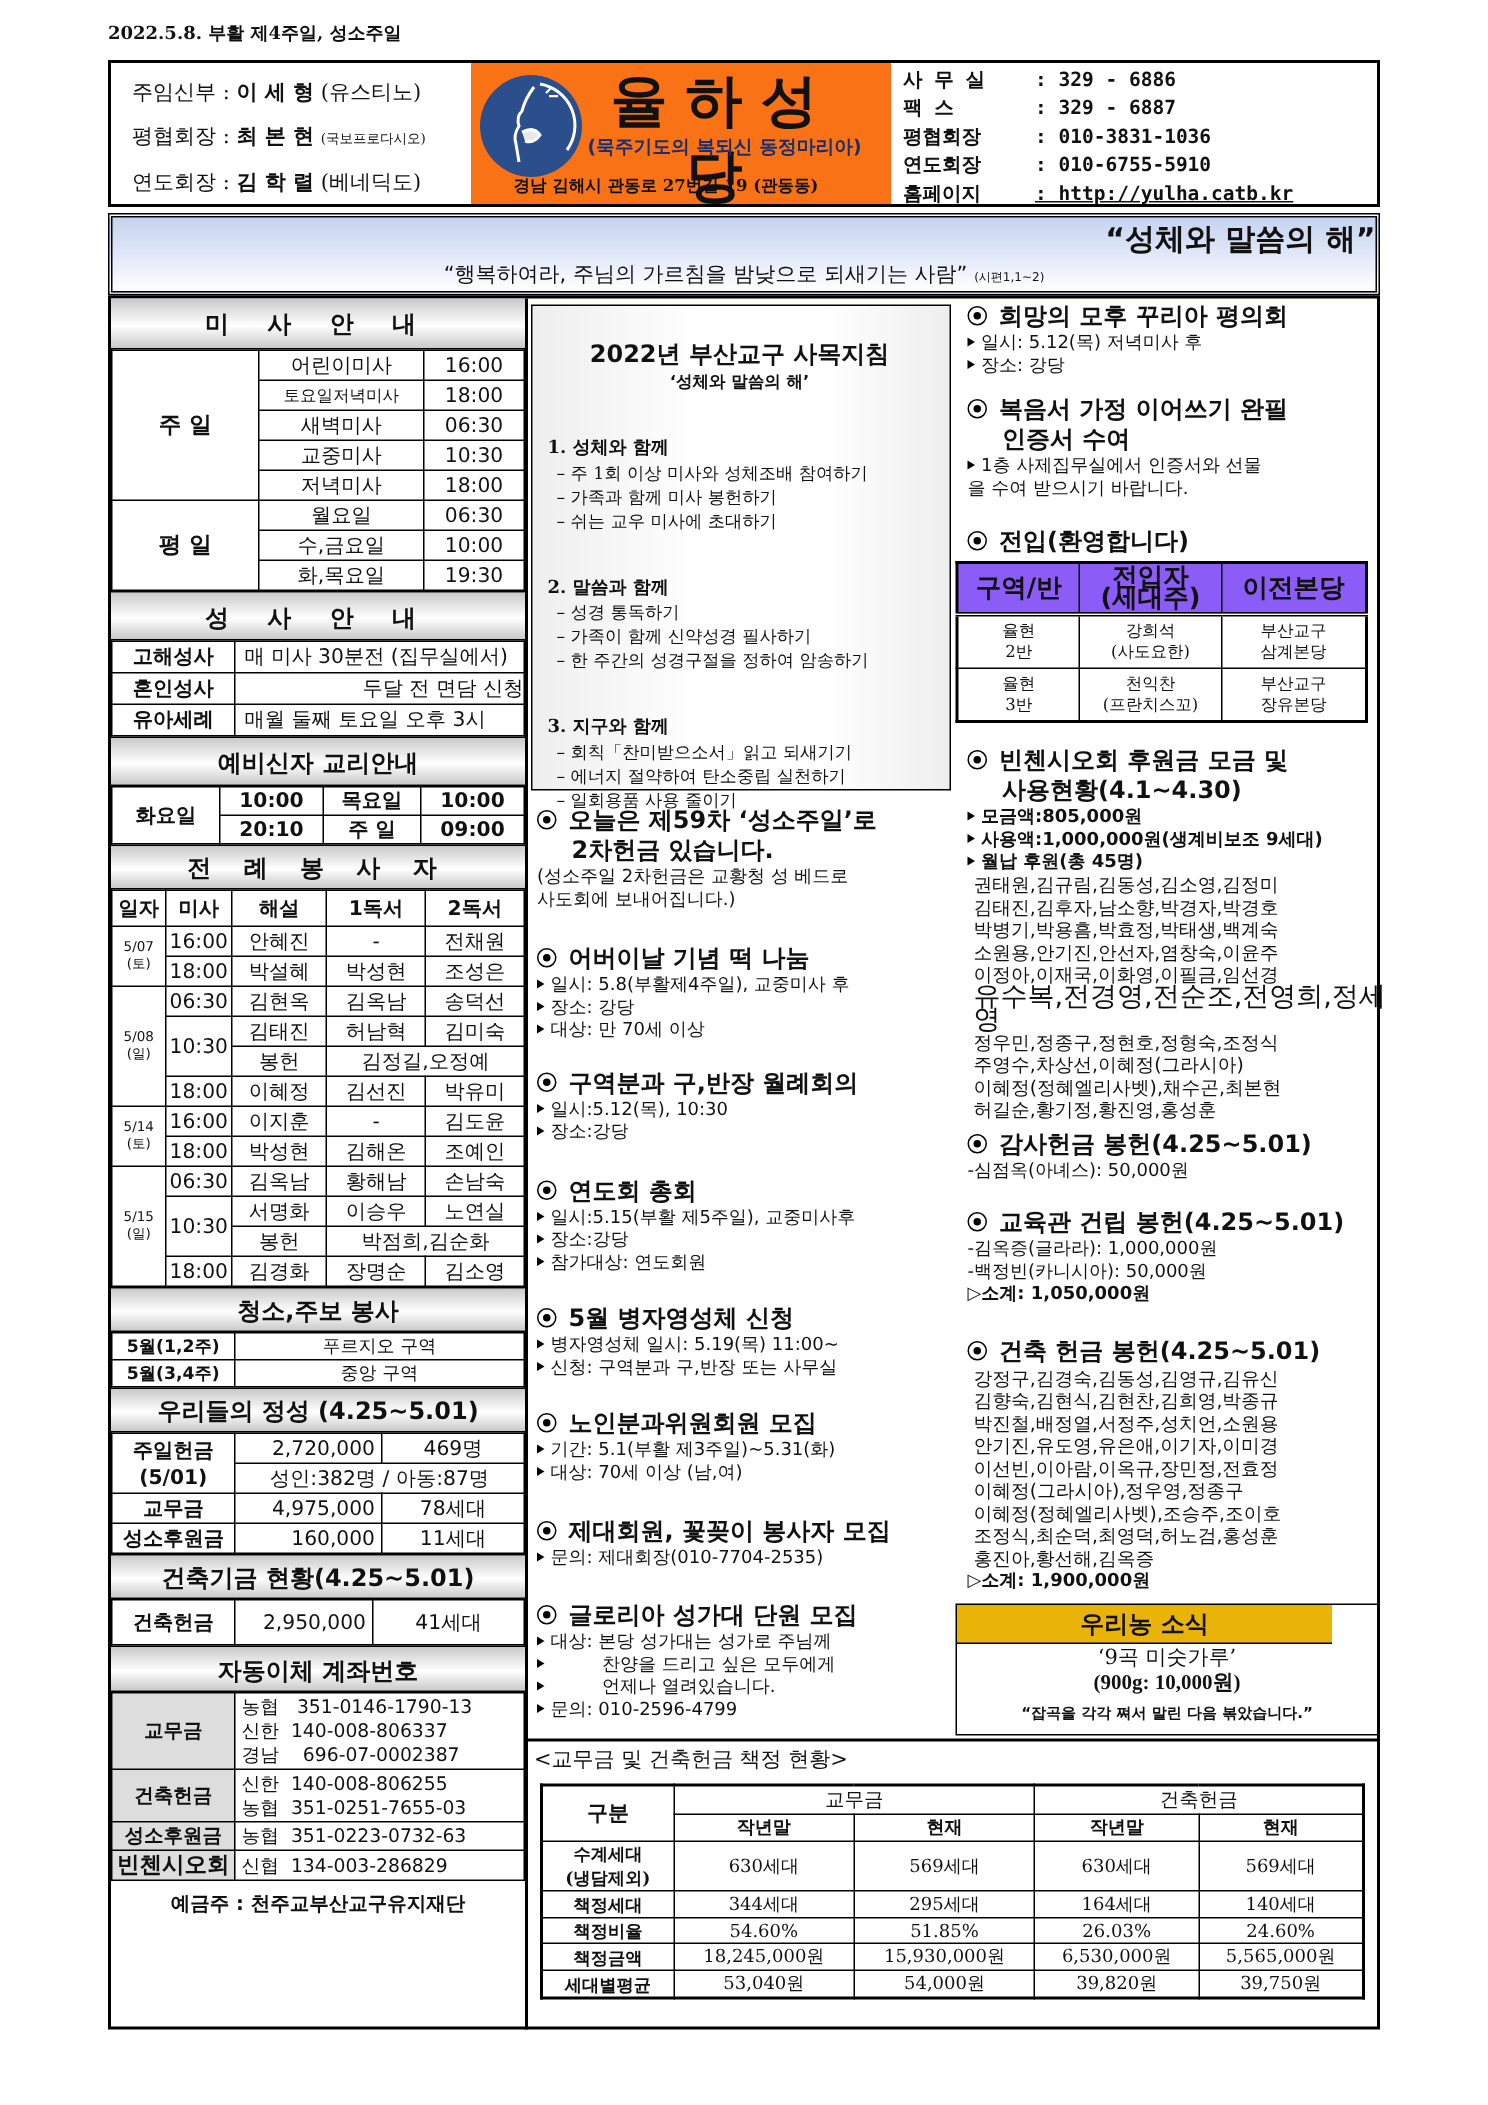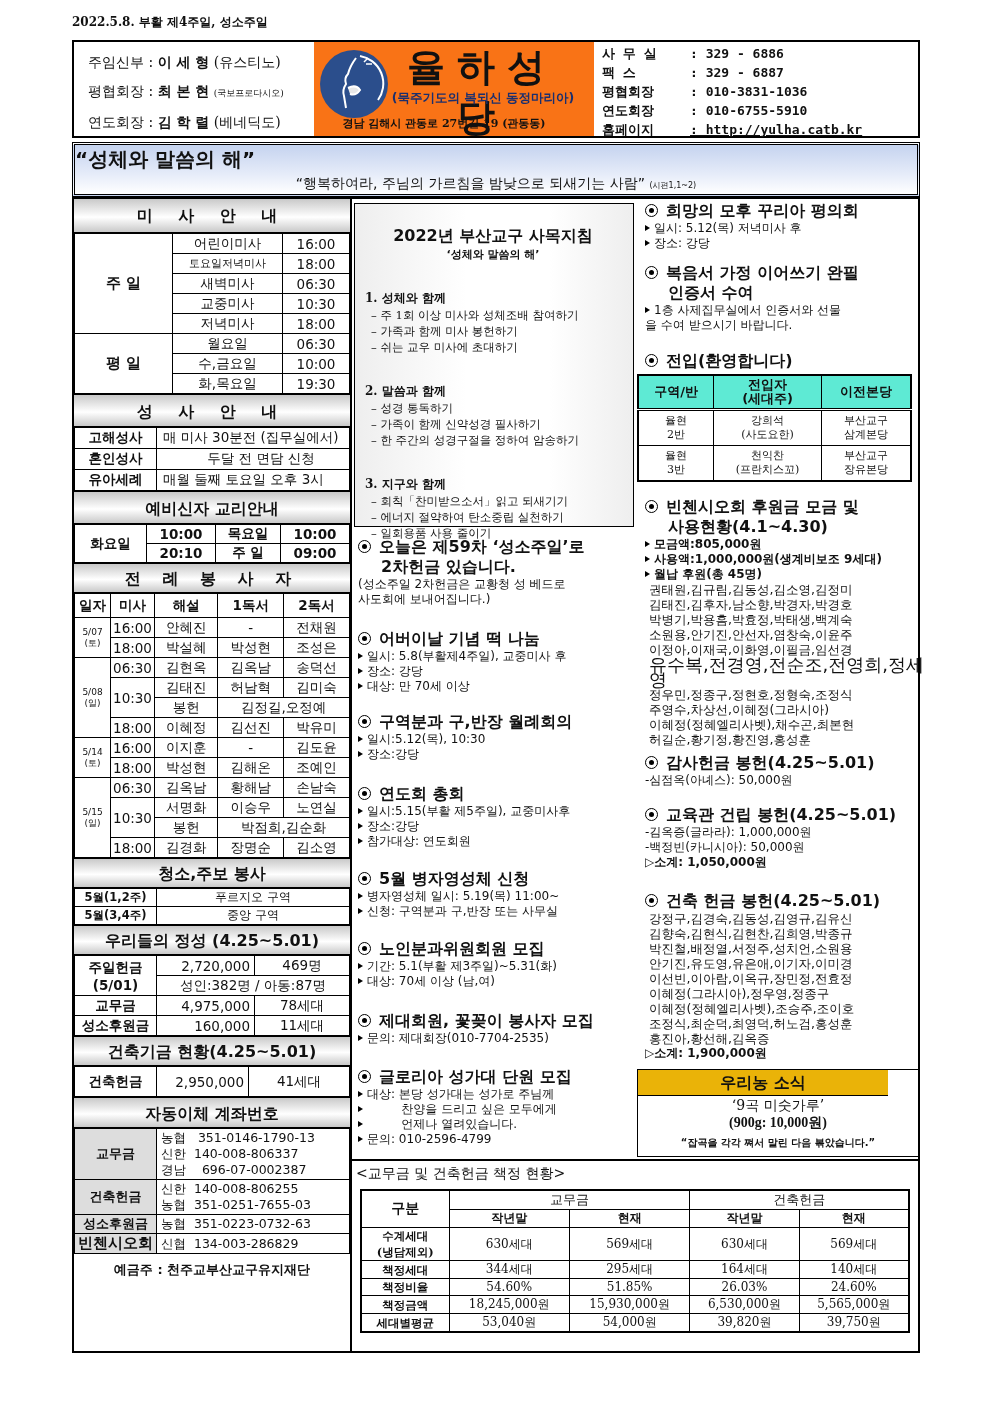"“성체와 말씀의 해”" #theme-title { text-align: left -> right }
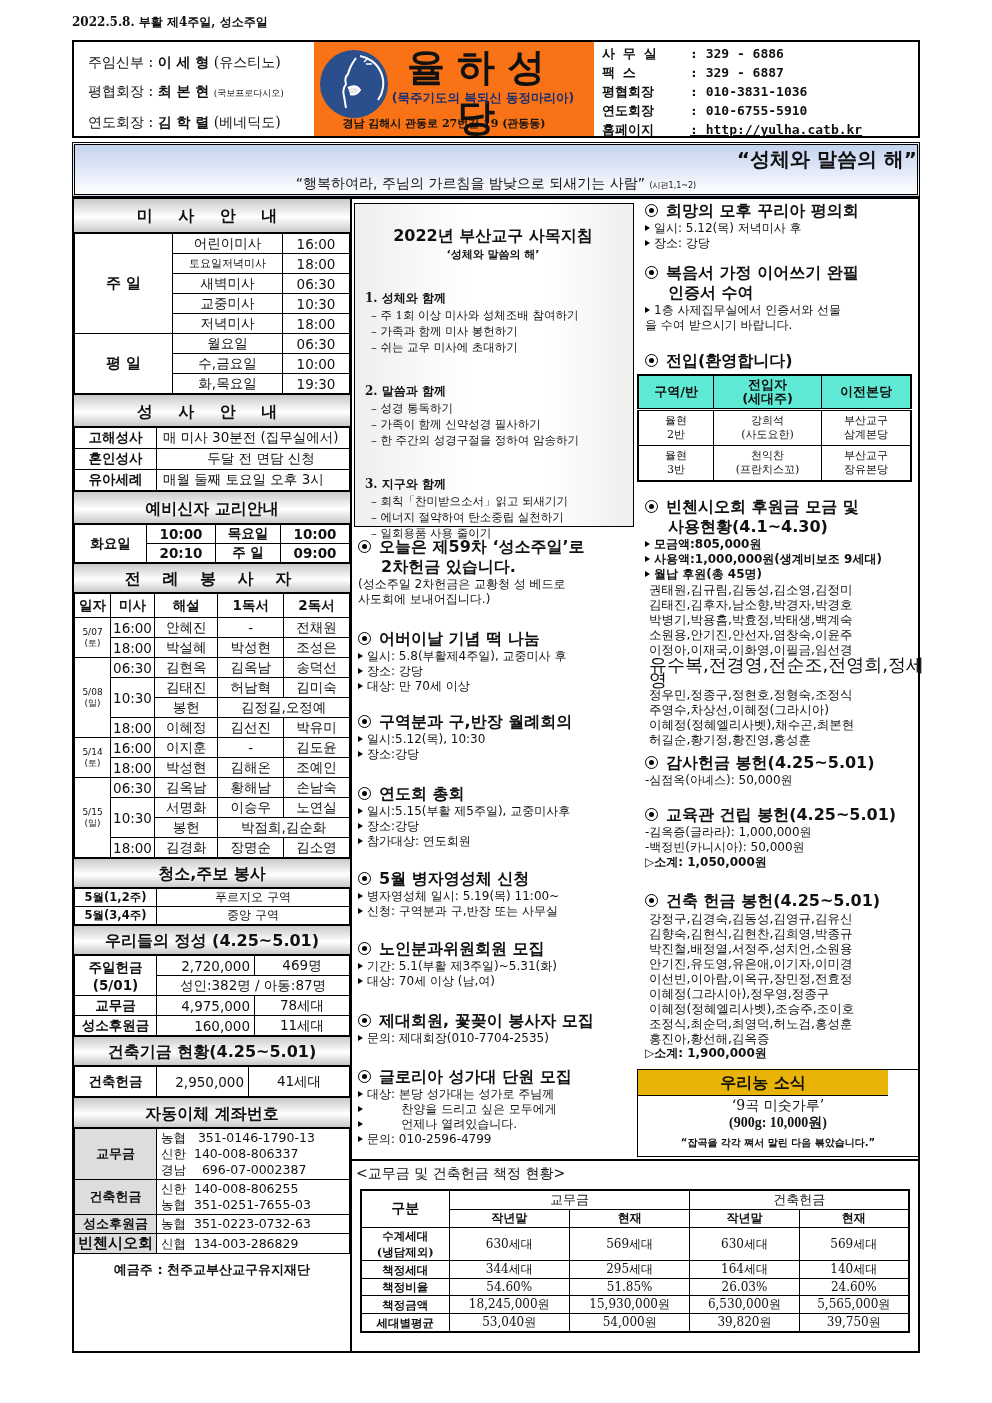"구역/반" #transfer th { background: #5eead4 -> #8b5cf6; font-size: 13px -> 17px }
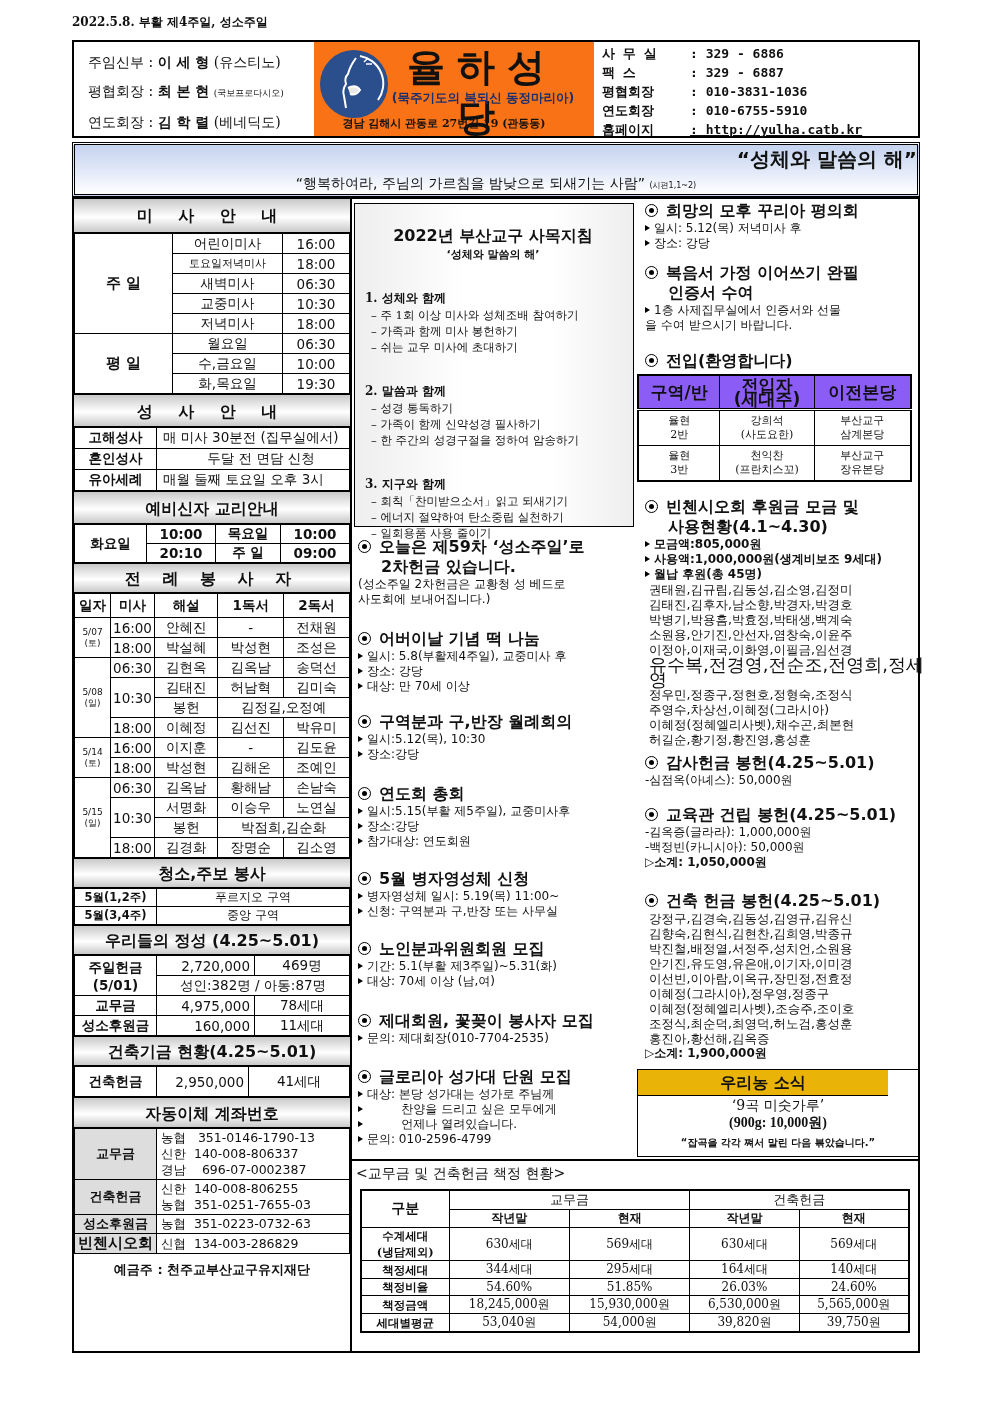"두달 전 면담 신청" td { text-align: center -> right }
